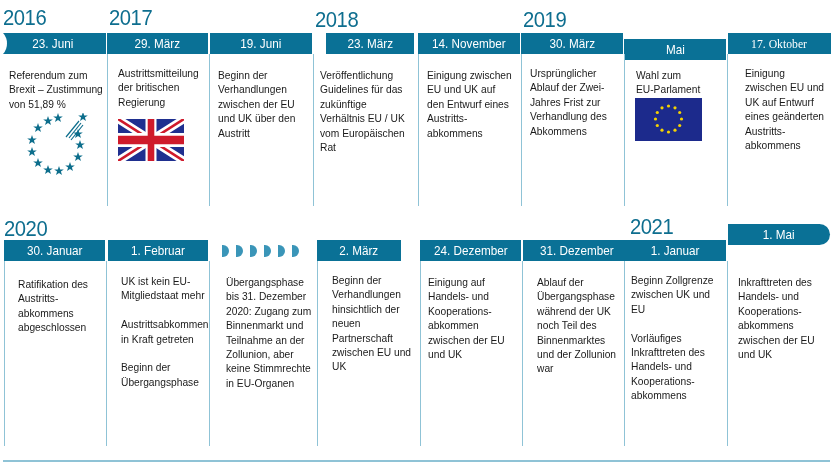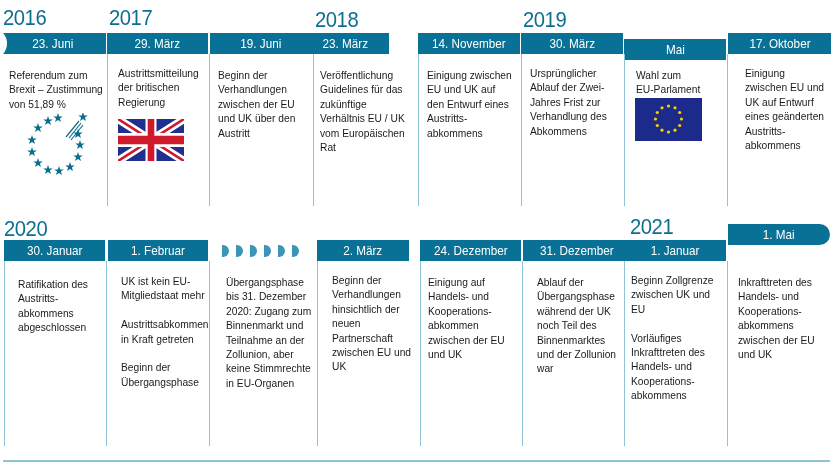"23. März" div.col { left: 301px -> 326px }
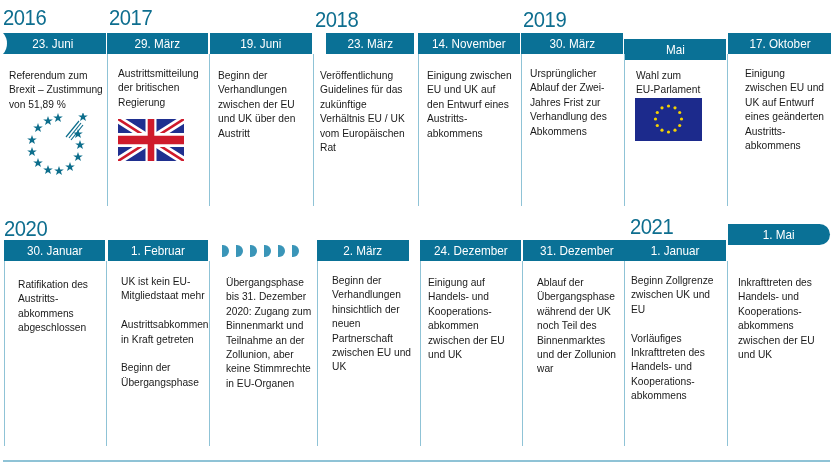"17. Oktober" div.col { font-family: none -> Liberation Serif, serif }
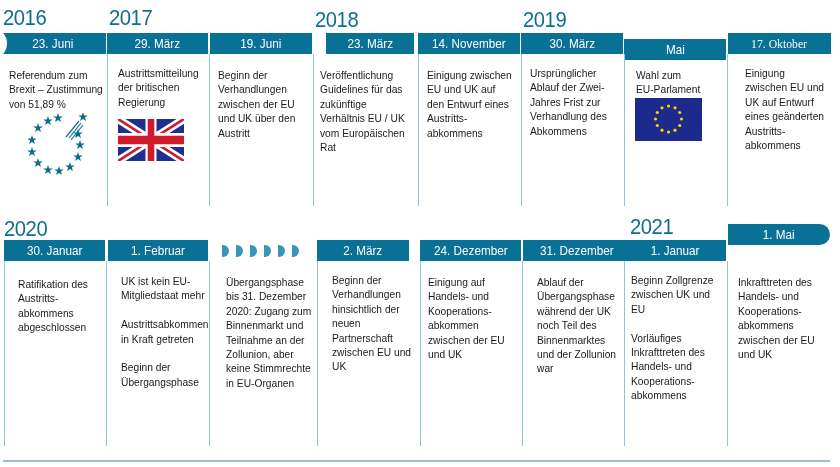"2. März" div.col { width: 92px -> 84px }
